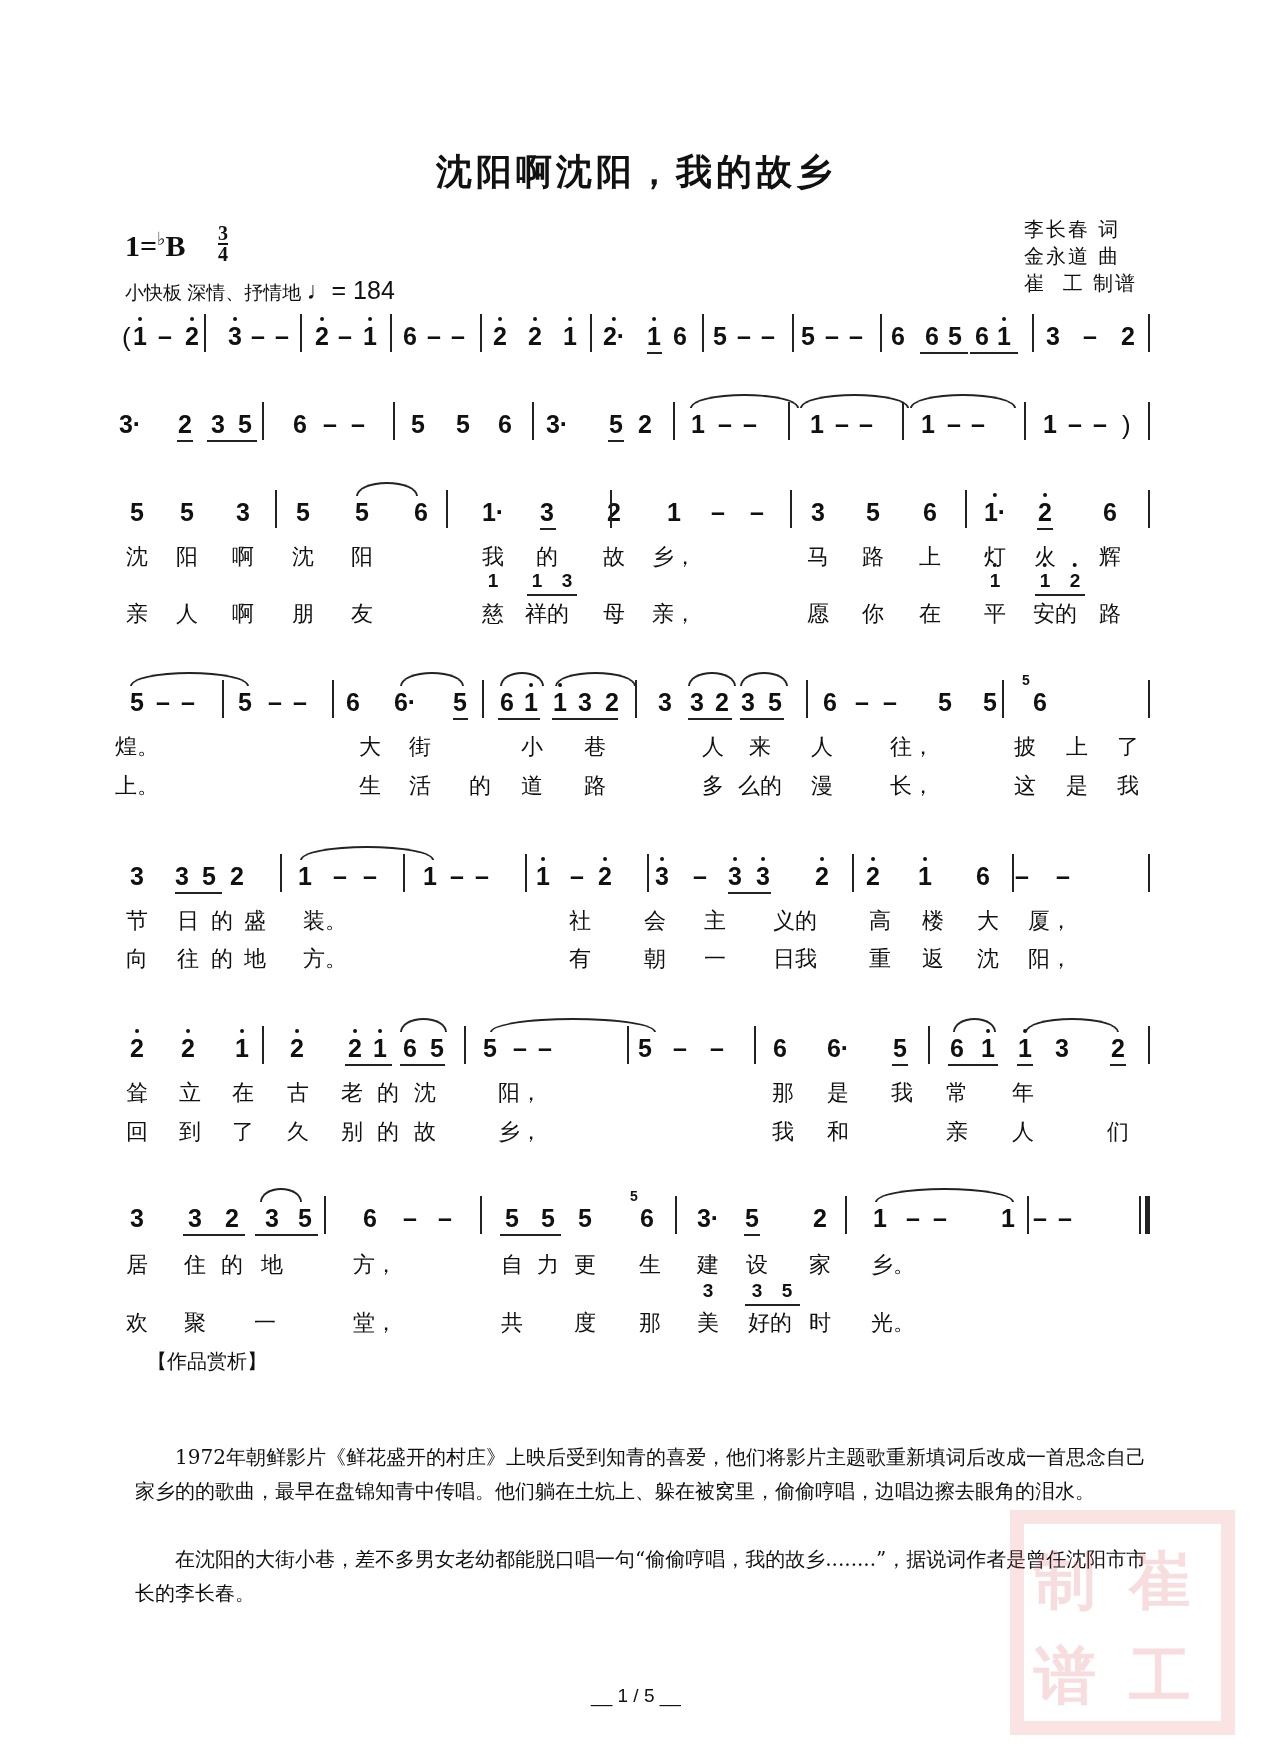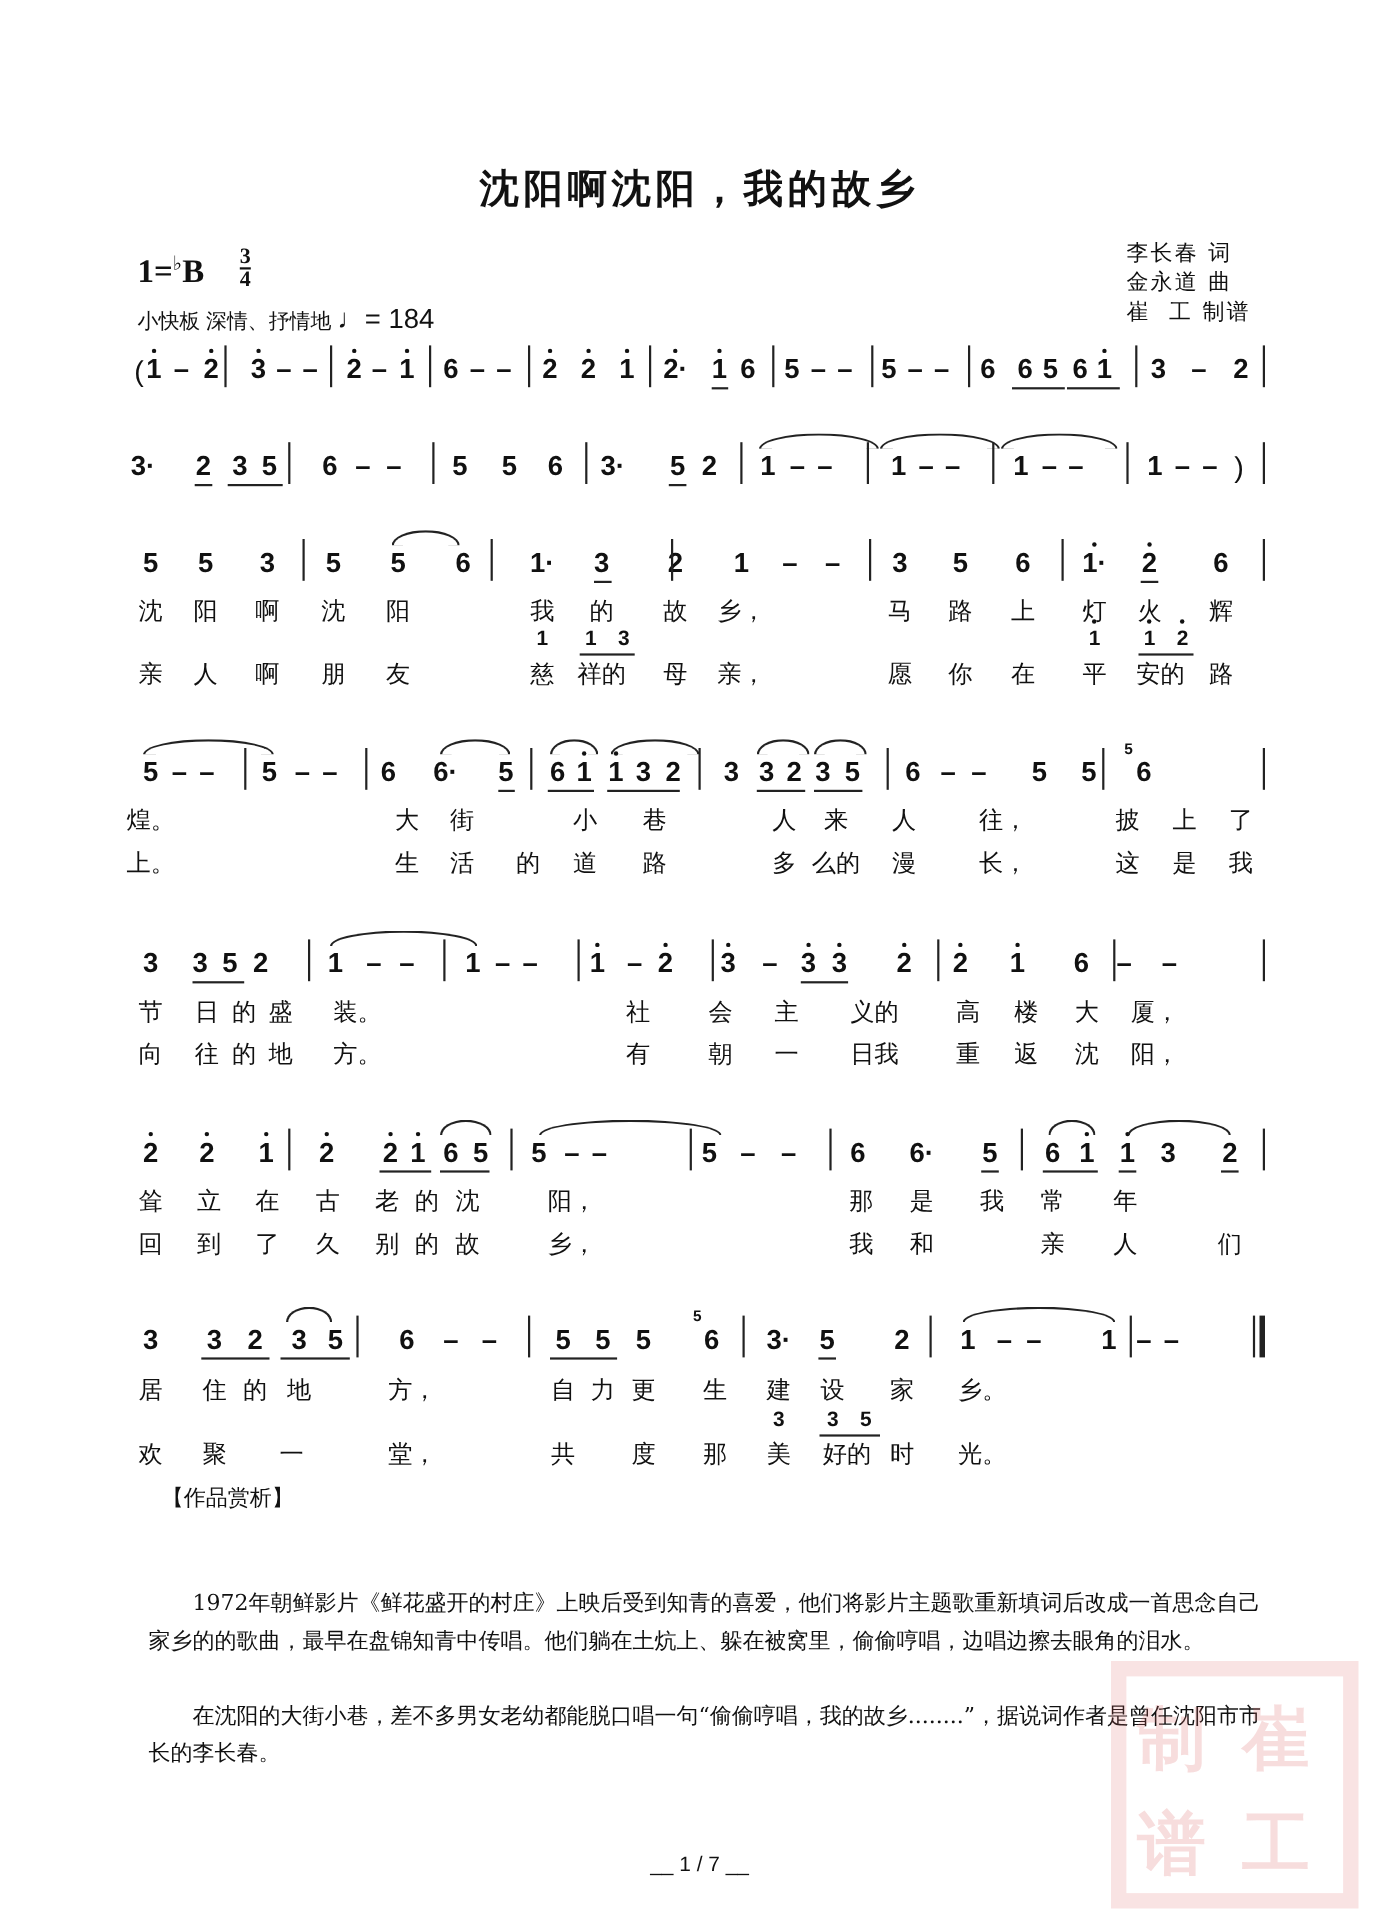"__ 1 / 7 __" div.abs { text: 7 -> 5 }
